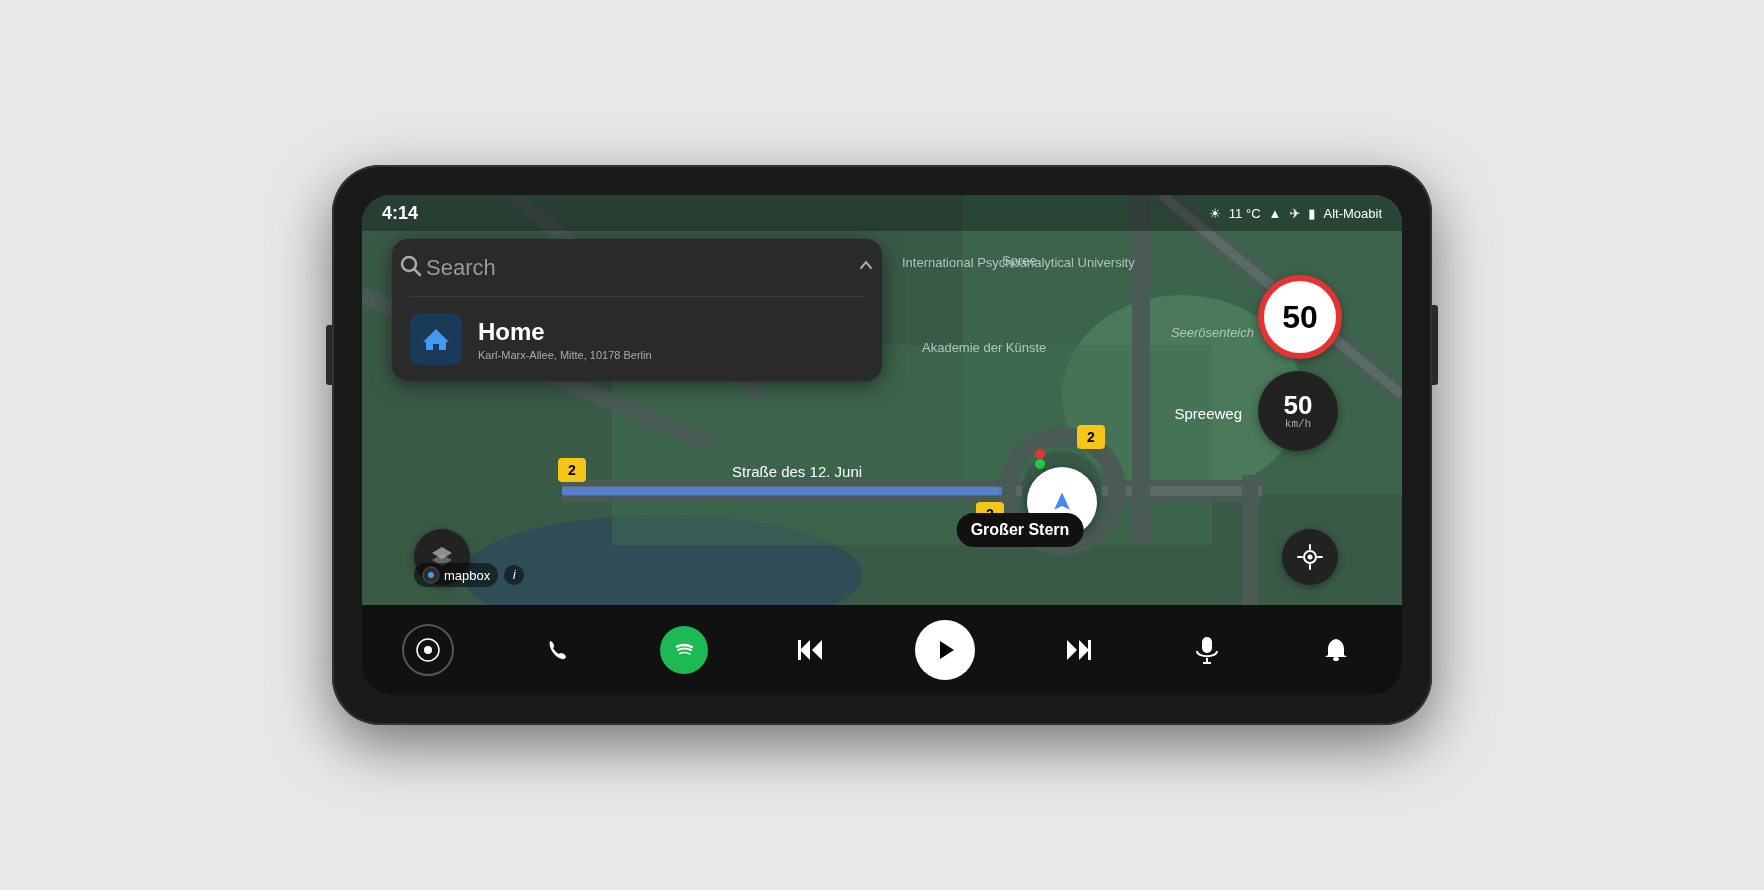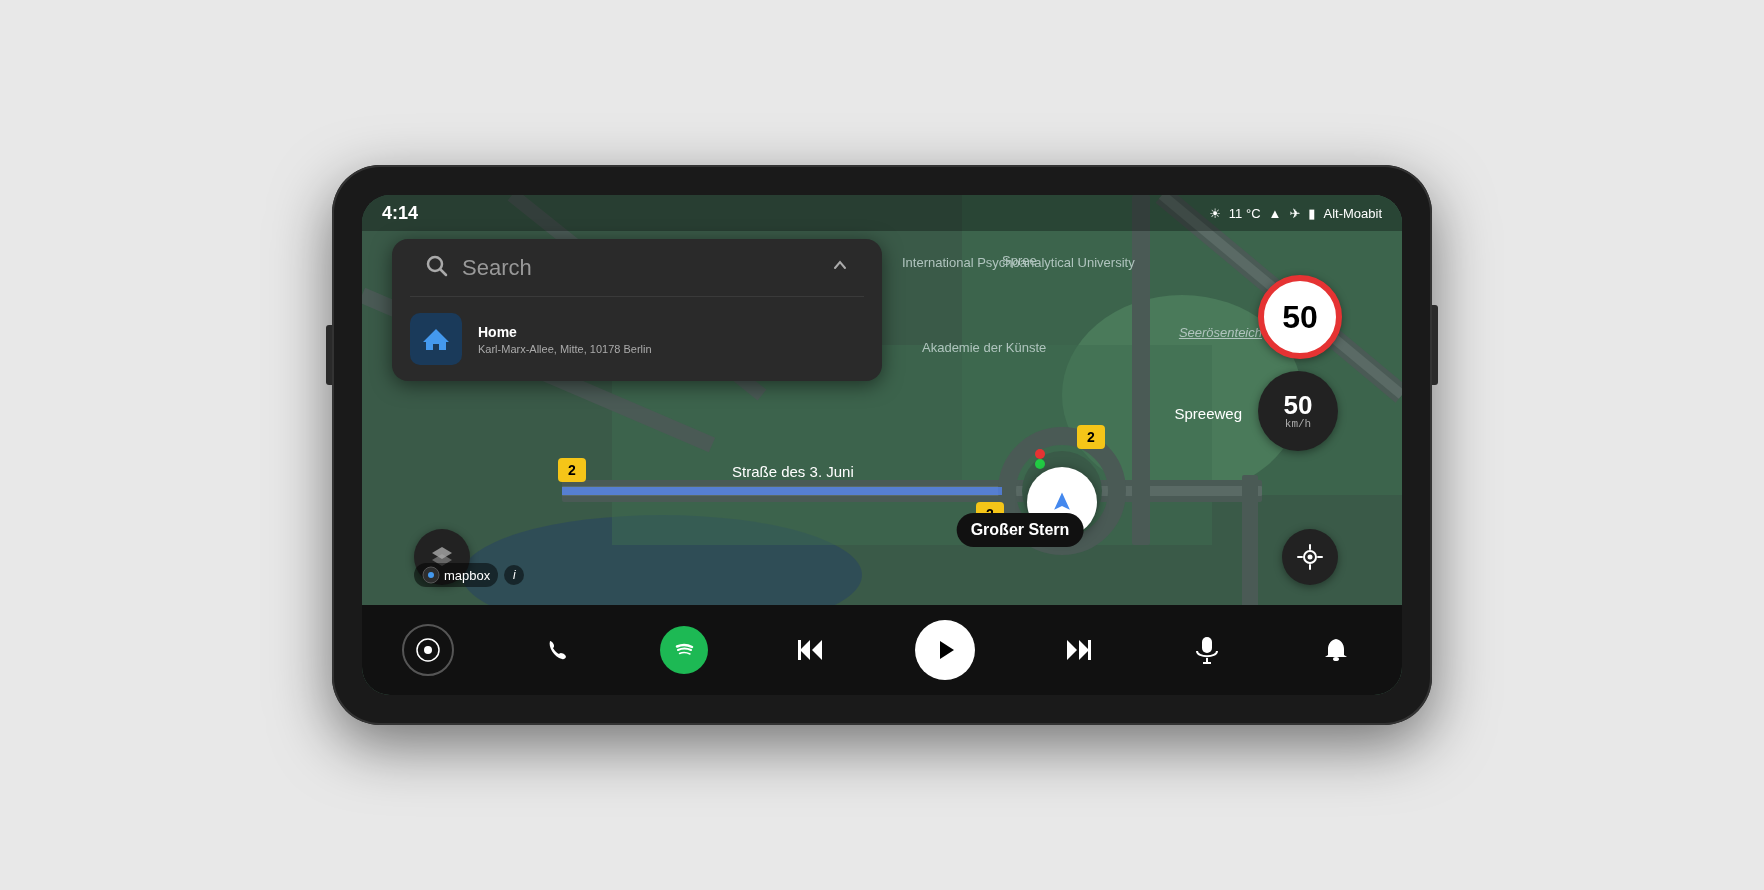"Search" .search-bar { gap: 14px -> 4px; padding: 14px 32px -> 14px 6px }
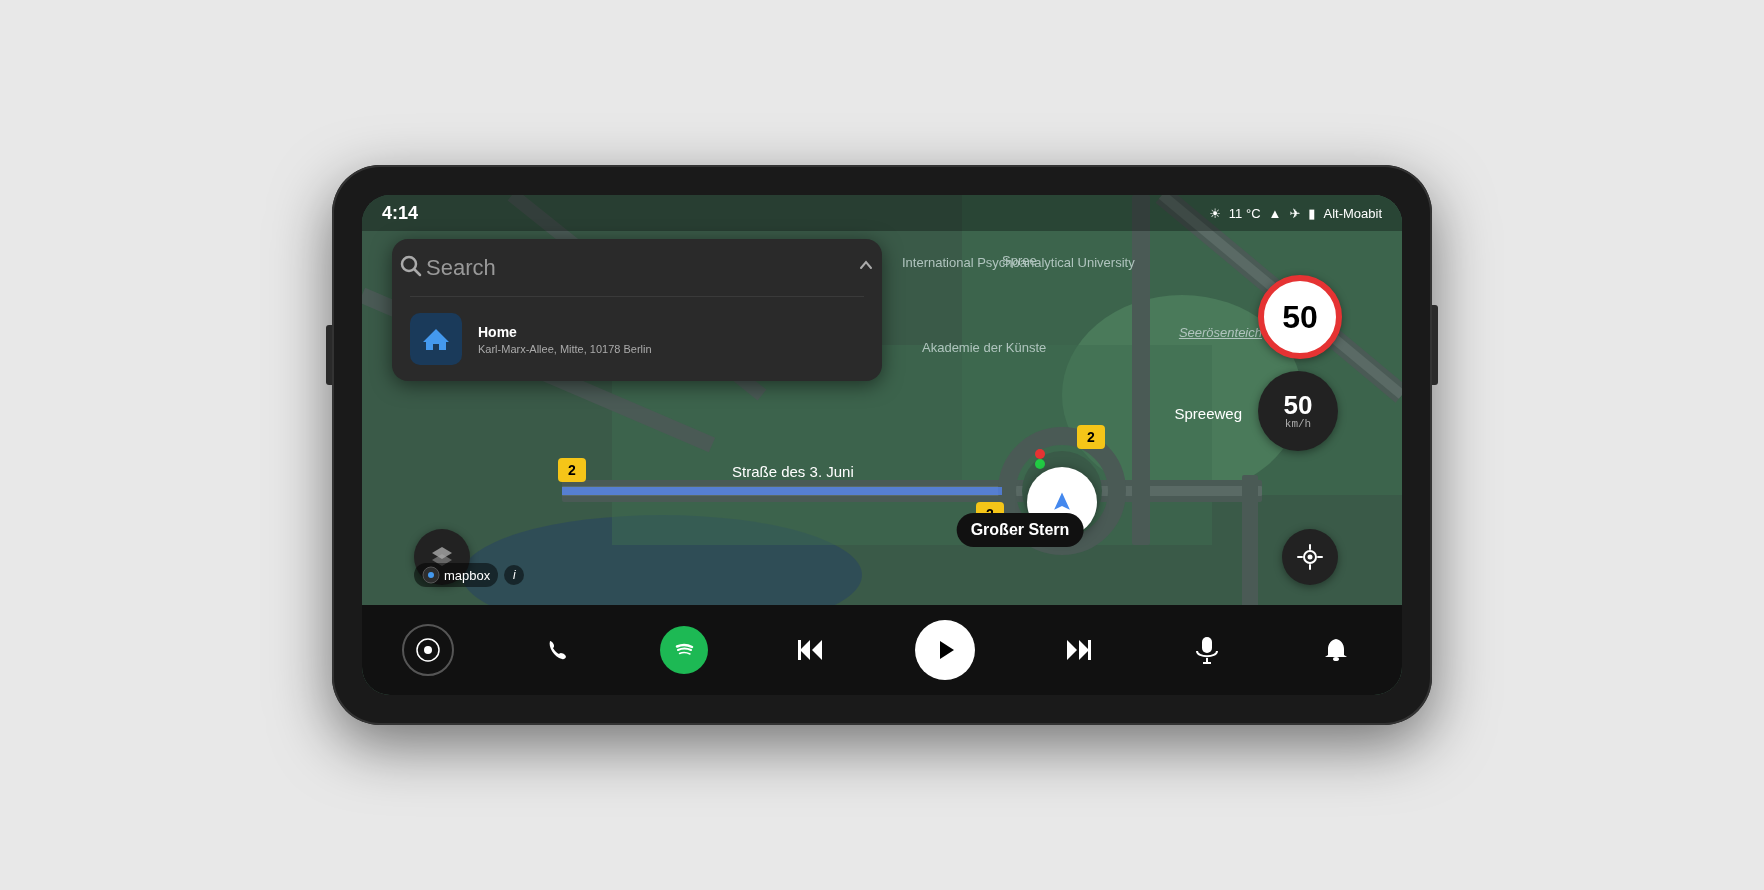"Home" .result-text .result-title { font-size: 14px -> 24px }
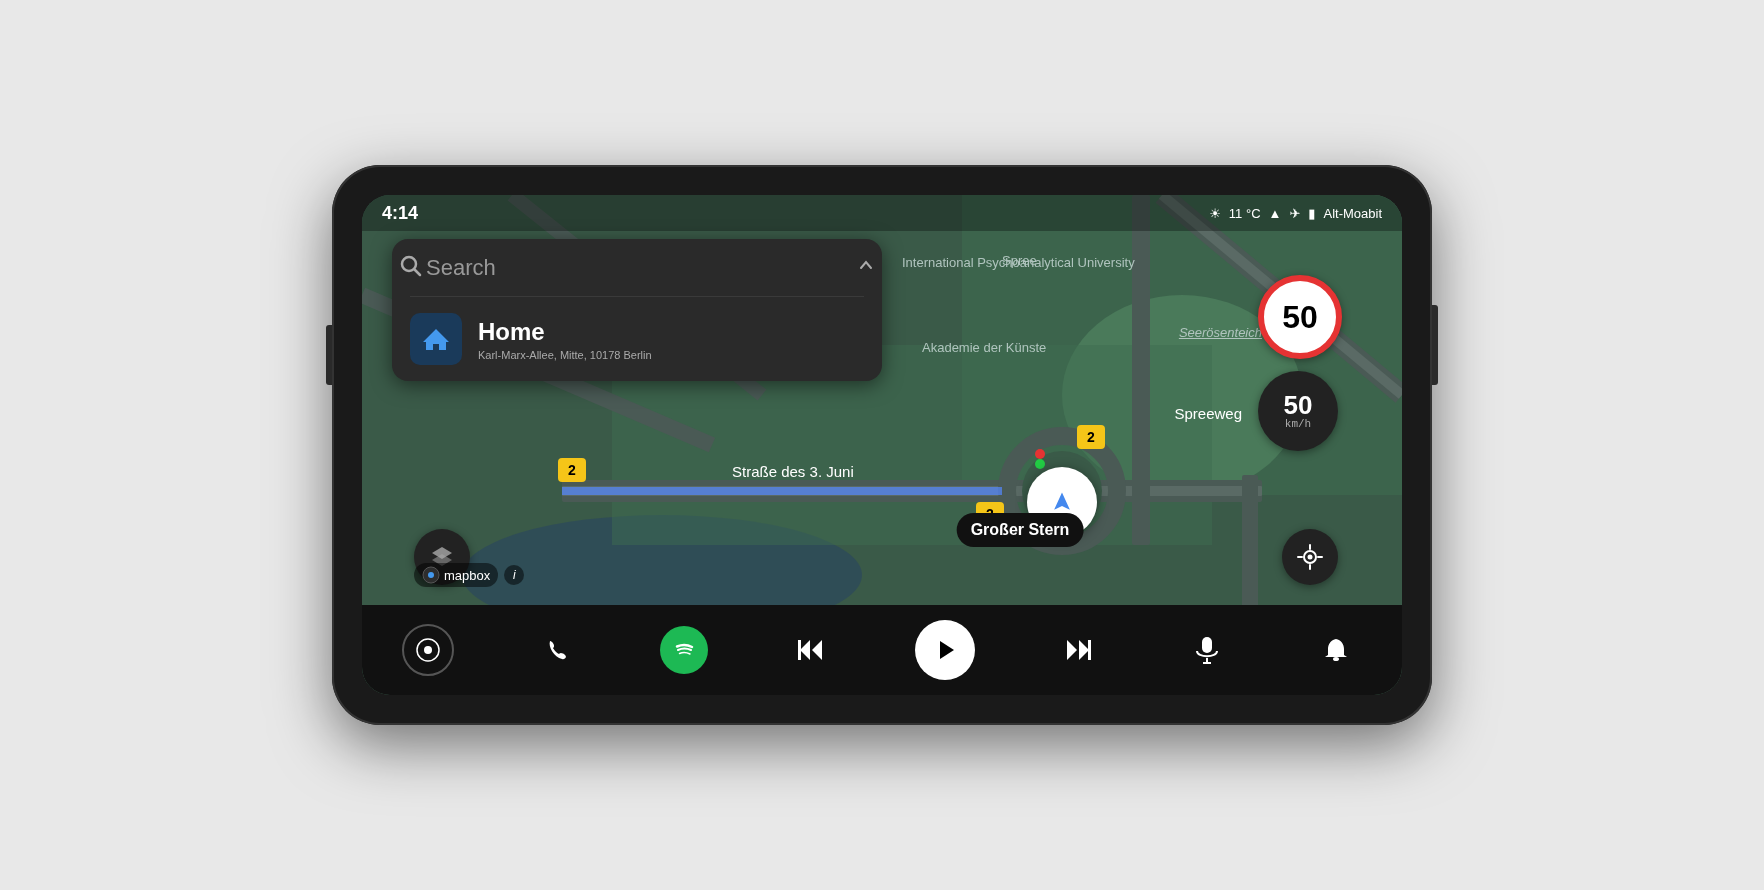"Seerösenteich" div.map-label { right: 140px -> 148px; text-decoration: underline -> none }
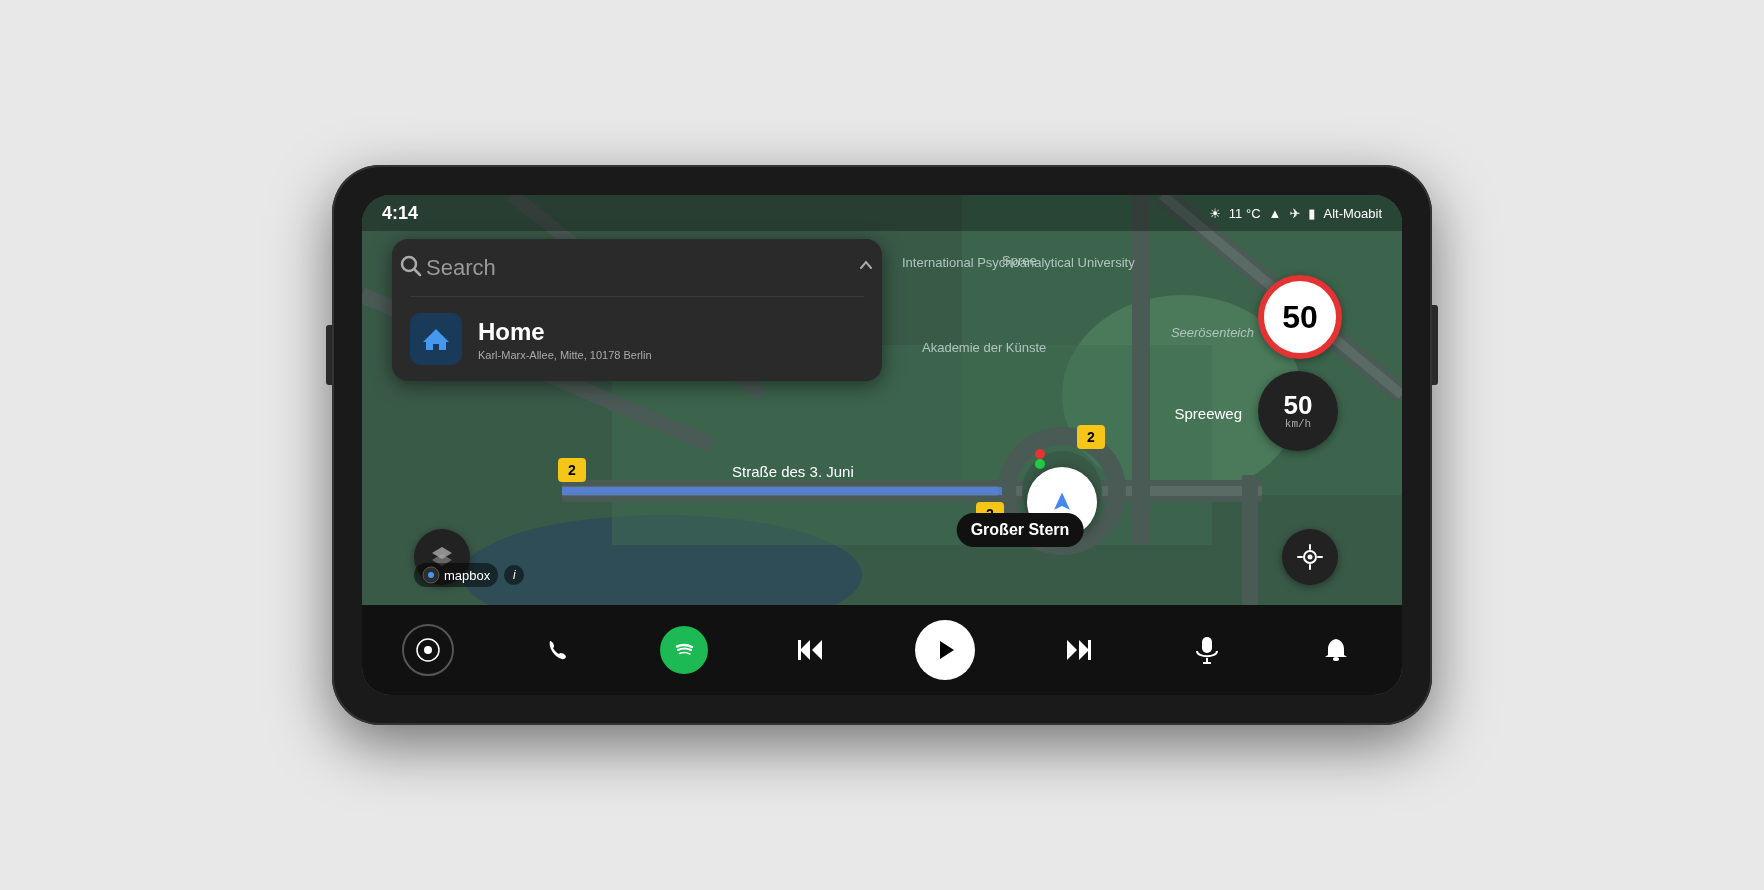"Straße des 3. Juni" span { text: 3 -> 12 }
